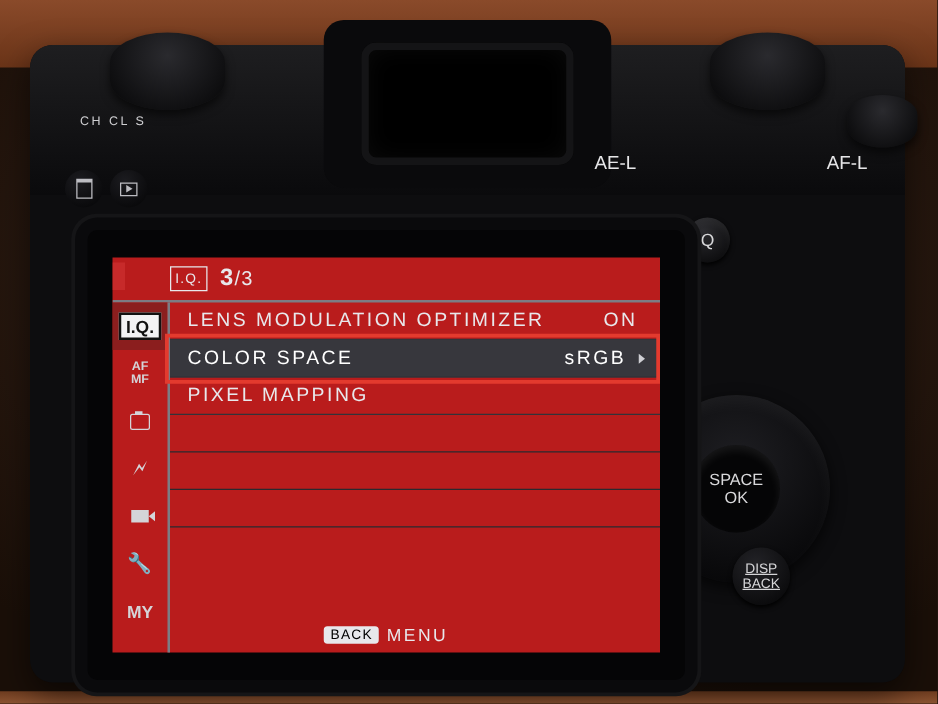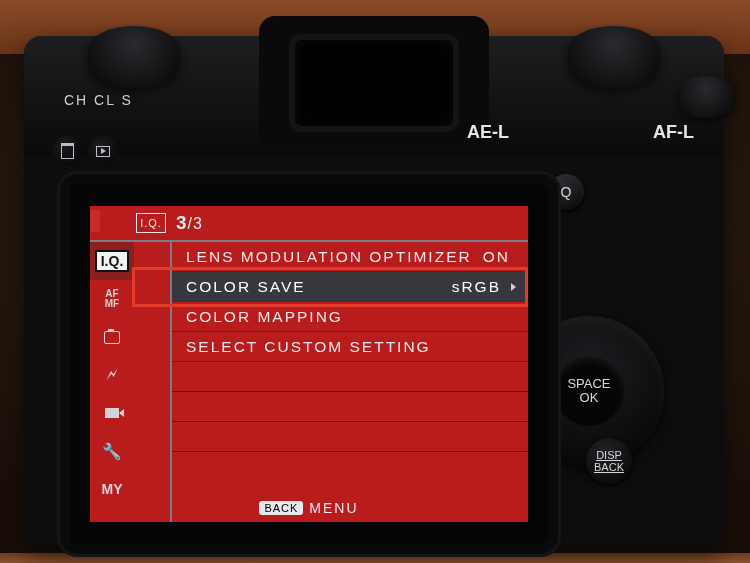"CH CL S" .dial-marks { font-size: 14px -> 10px }
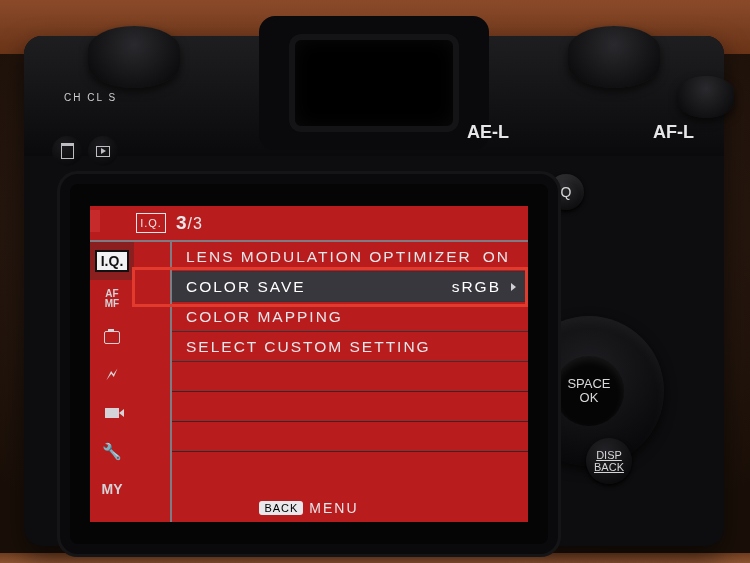"AE-L" .top-label { font-size: 18px -> 15px; font-weight: 700 -> 400 }
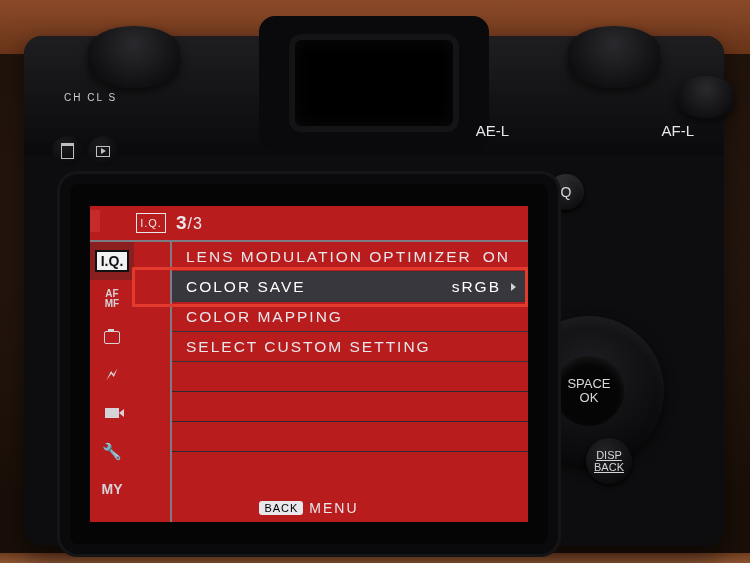"LENS MODULATION OPTIMIZER" .rows { margin-left: 36px -> none }
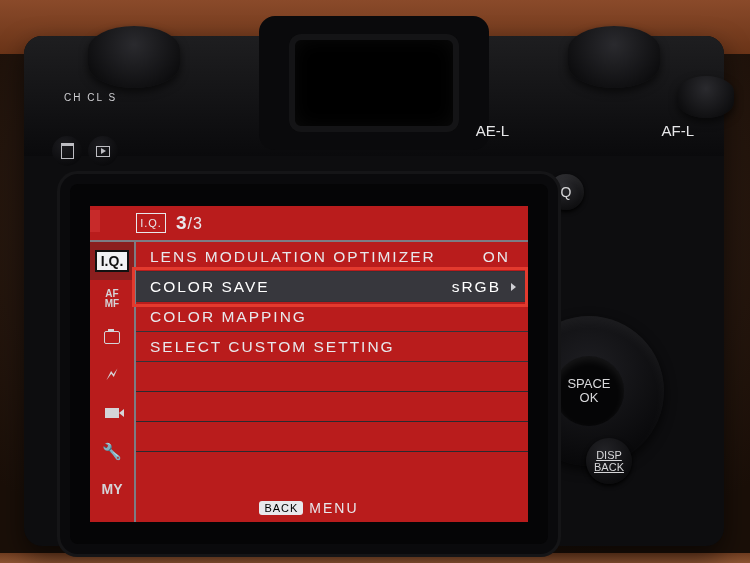"COLOR SAVE" span.lab { text: SAVE -> SPACE }
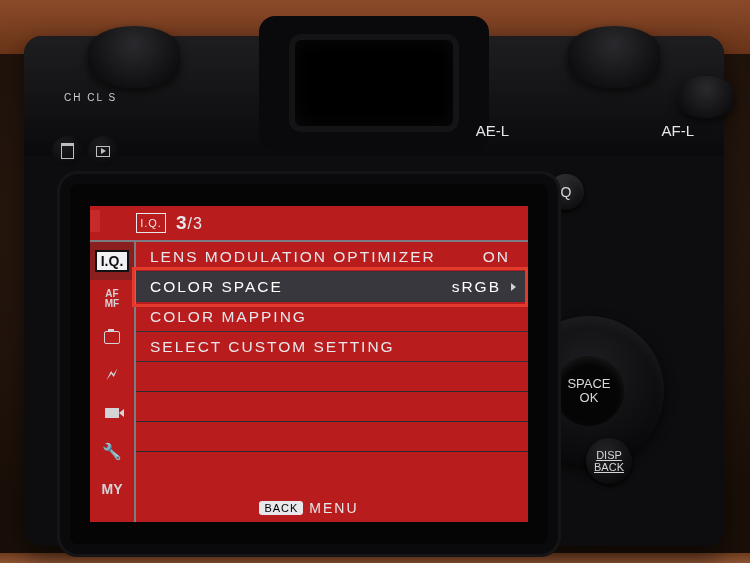"COLOR MAPPING" span.lab { text: COLOR -> PIXEL }
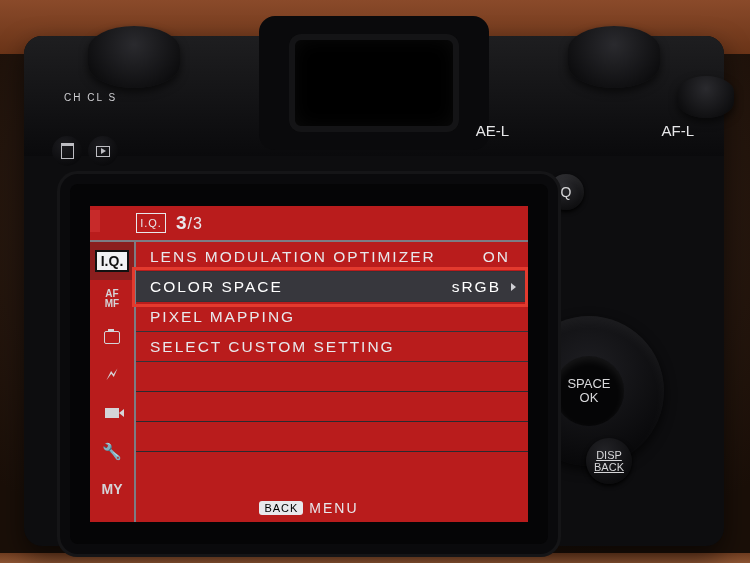"SELECT CUSTOM SETTING" div.row { html: <div> <span>SELECT CUSTOM SETTING</span> </div> -> none }
